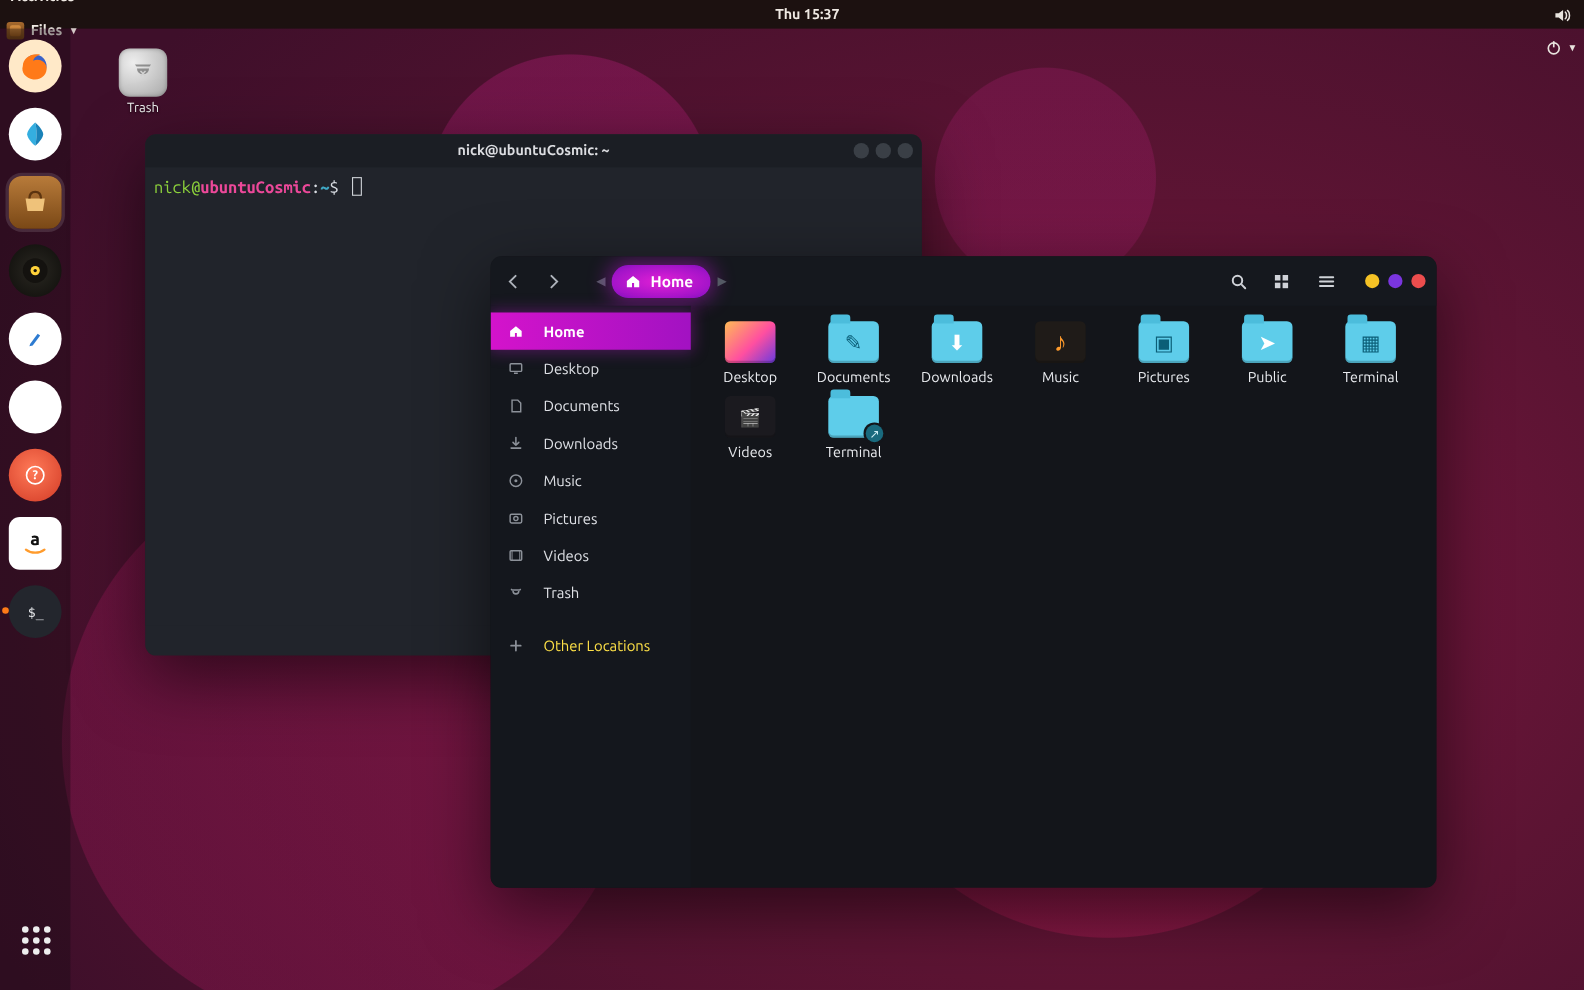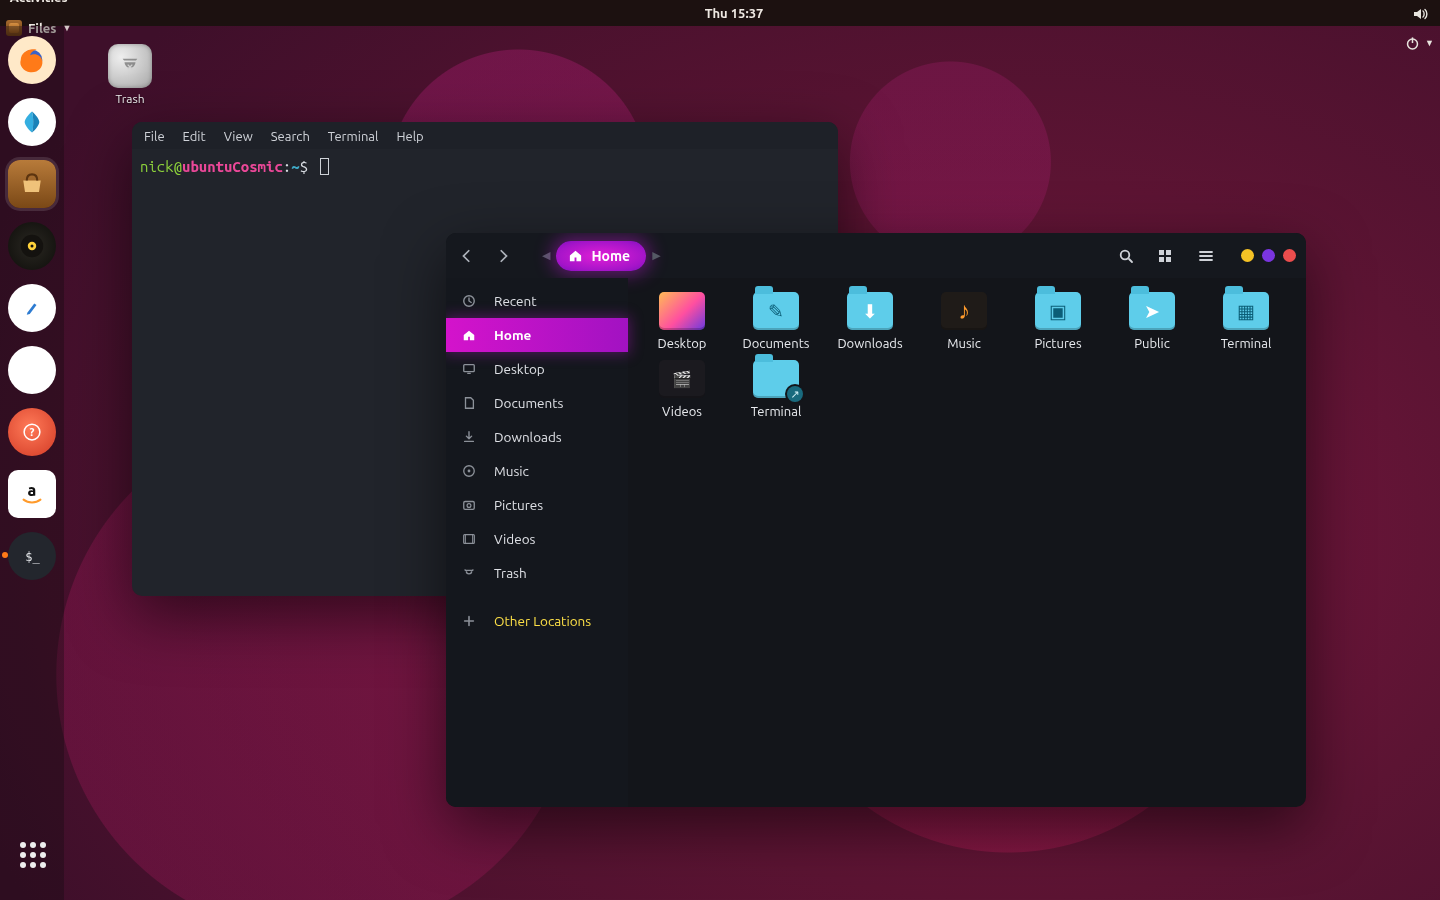"nick@ubuntuCosmic: ~" div.term-titlebar { html: none -> <div> <span>nick@ubuntuCosmic: ~</span> <div> <span></span> <span></span> <span></span> </div> </div> }
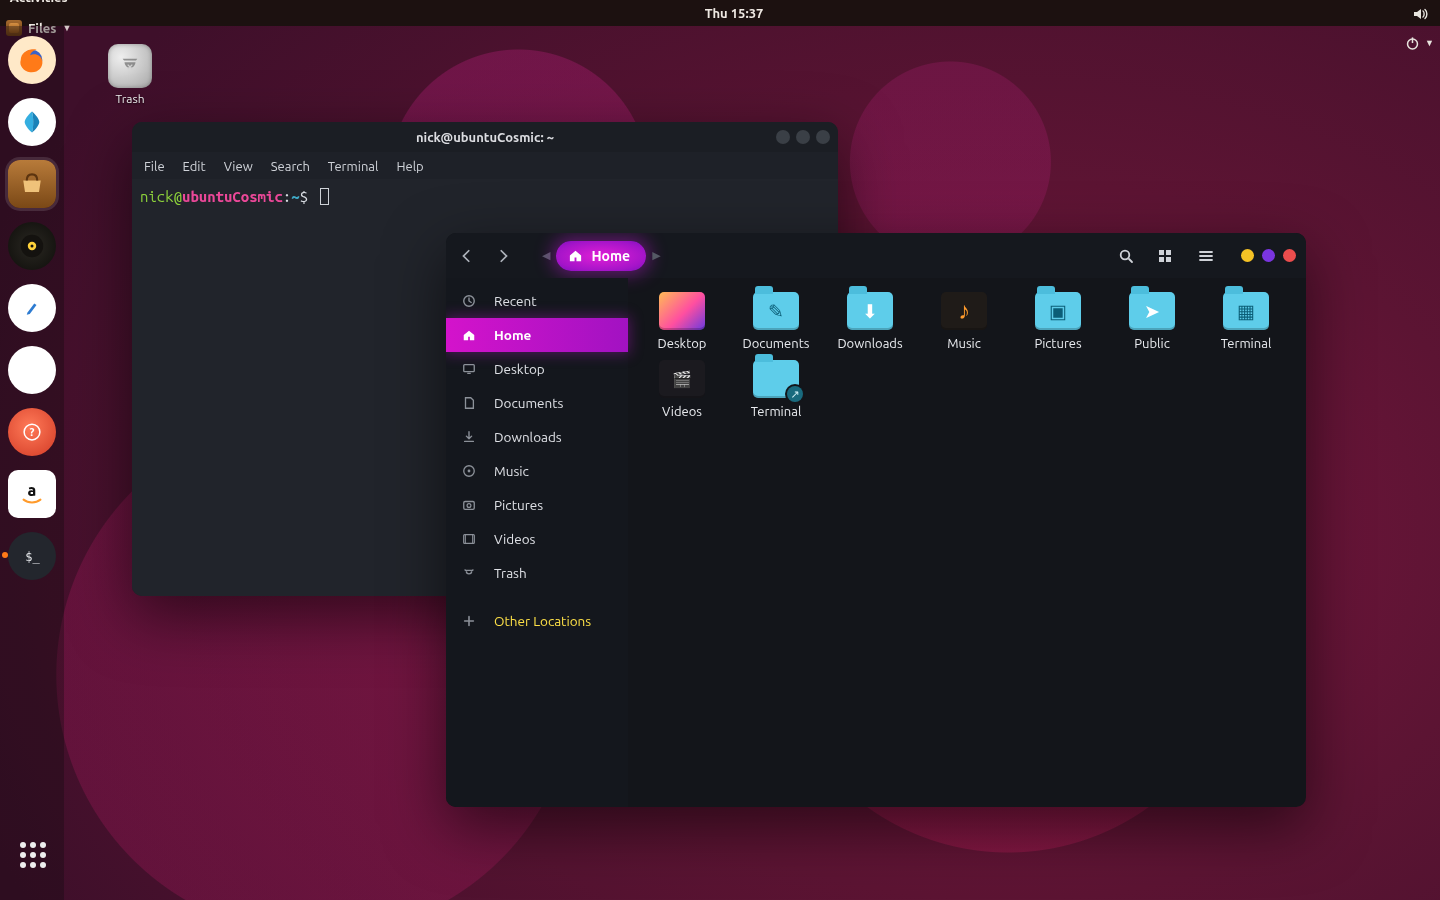"File" div.term-menubar { html: <div> <span>File</span> <span>Edit</span> <span>View</span> <span>Search</span> <span>Terminal</span> <span>Help</span> </div> -> none }
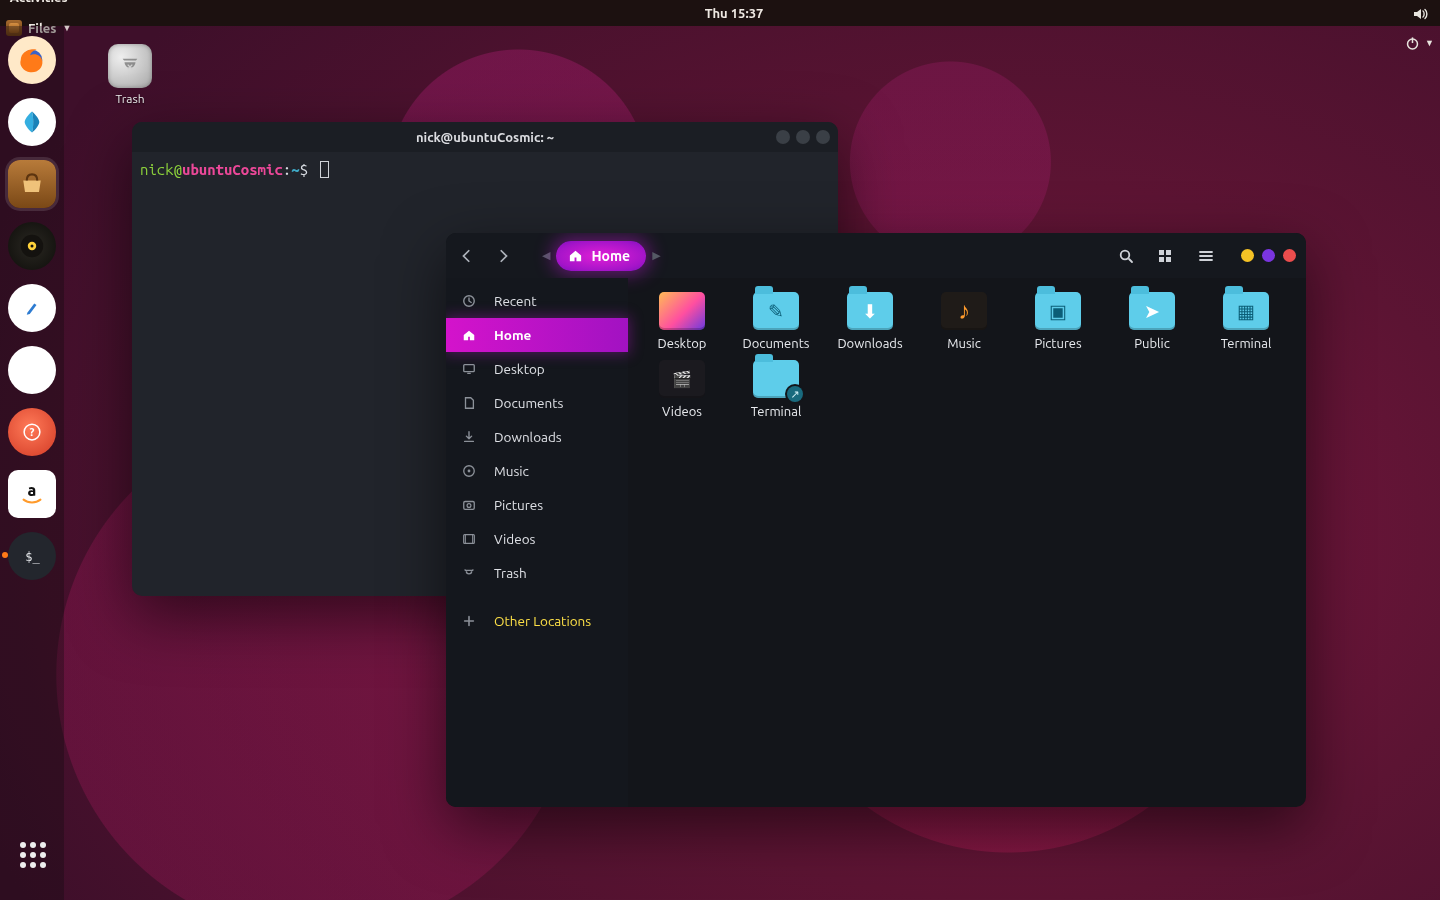"Recent" div.side-item { html: <div> <span> <svg> <circle></circle> <path></path> </svg> </span> <span>Recent</span> </div> -> none }
